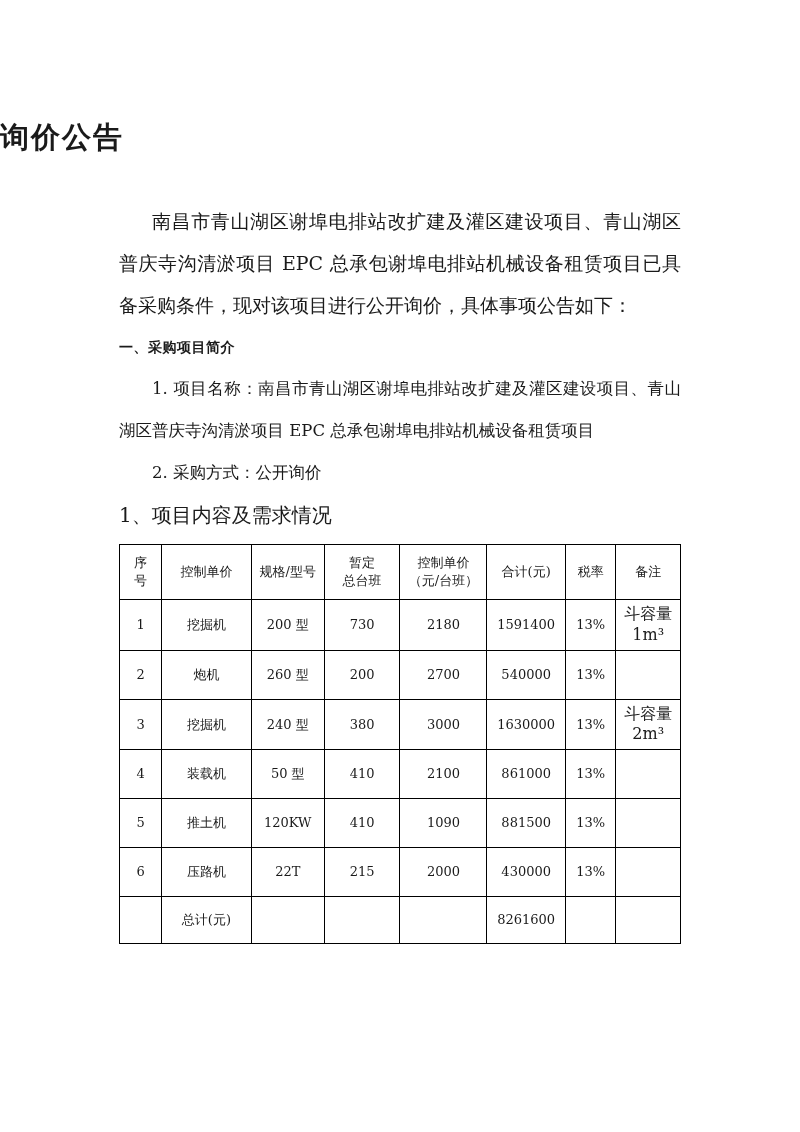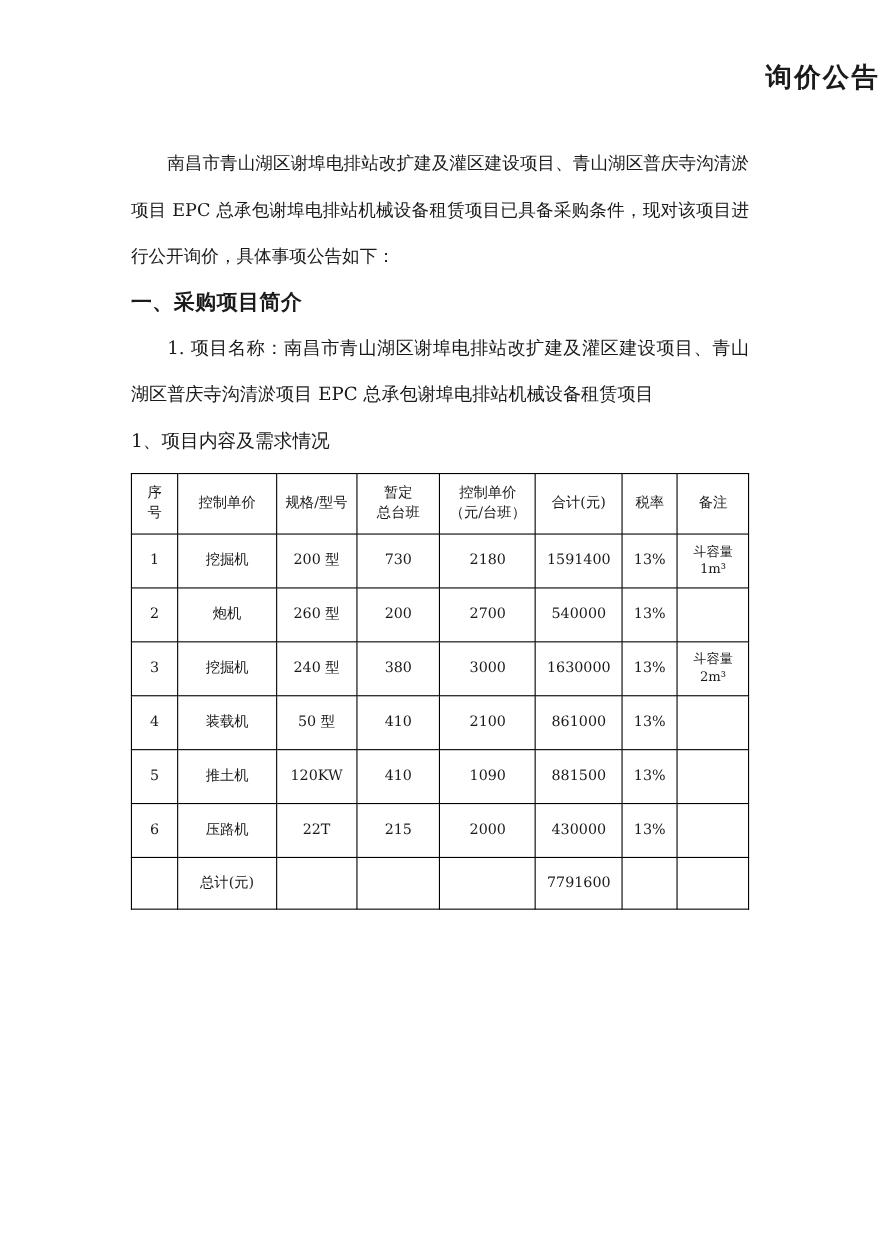"询价公告" .doc-title { font-size: 24px -> 29px; padding-top: 54px -> 118px; text-align: right -> left }
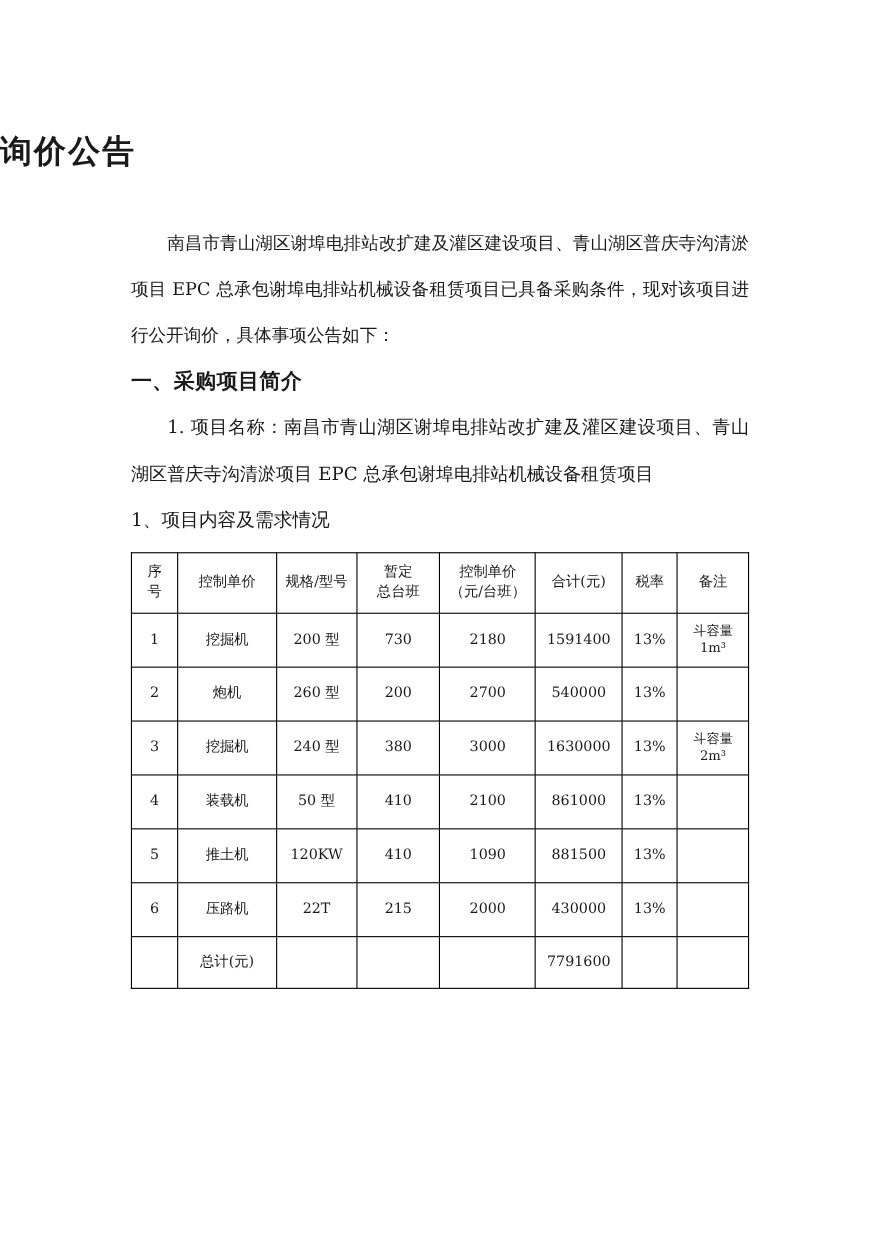"南昌市青山湖区谢埠电排站改扩建及灌区建设项目、青山湖区普庆寺沟清淤项目 EPC" p.para { font-size: 16px -> 19px }
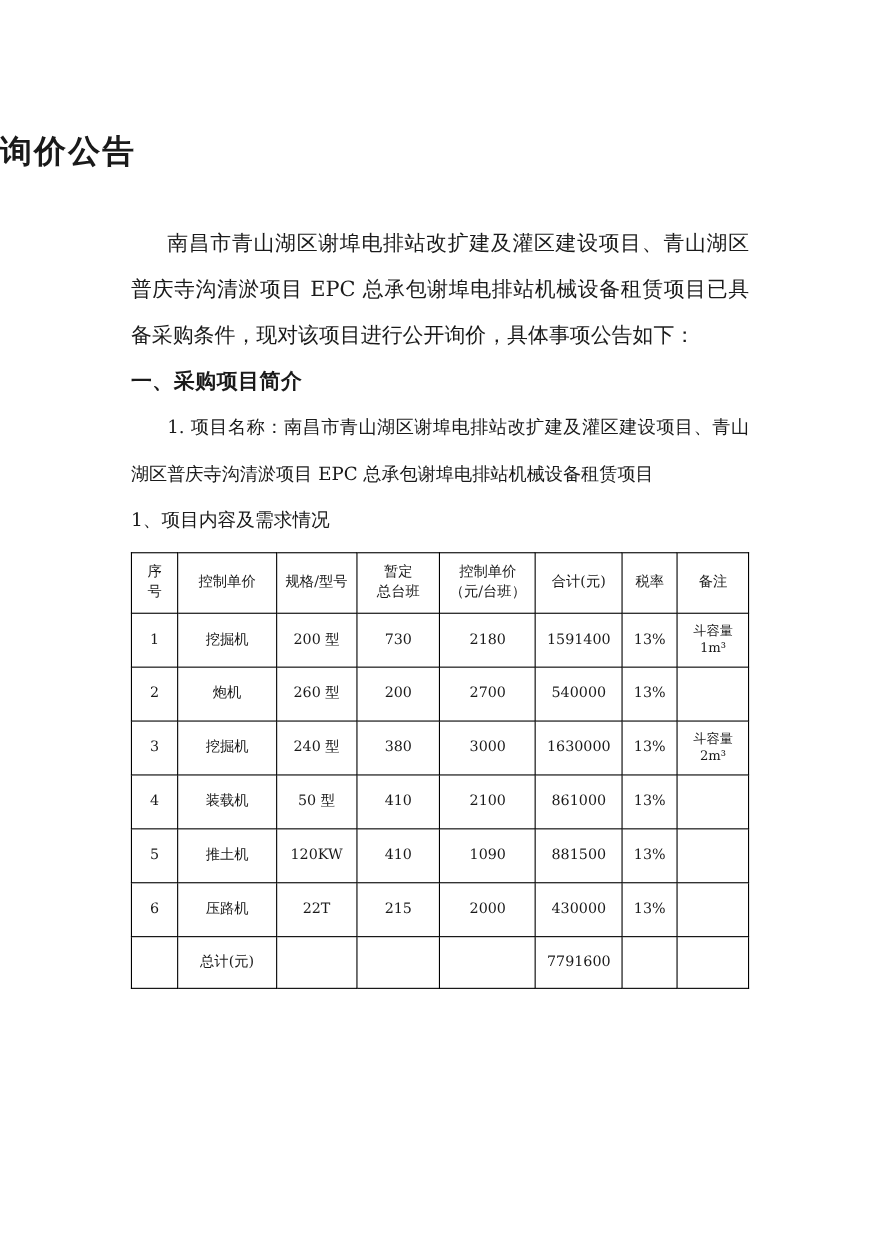"一、采购项目简介" p.heading { font-size: 19px -> 14px }
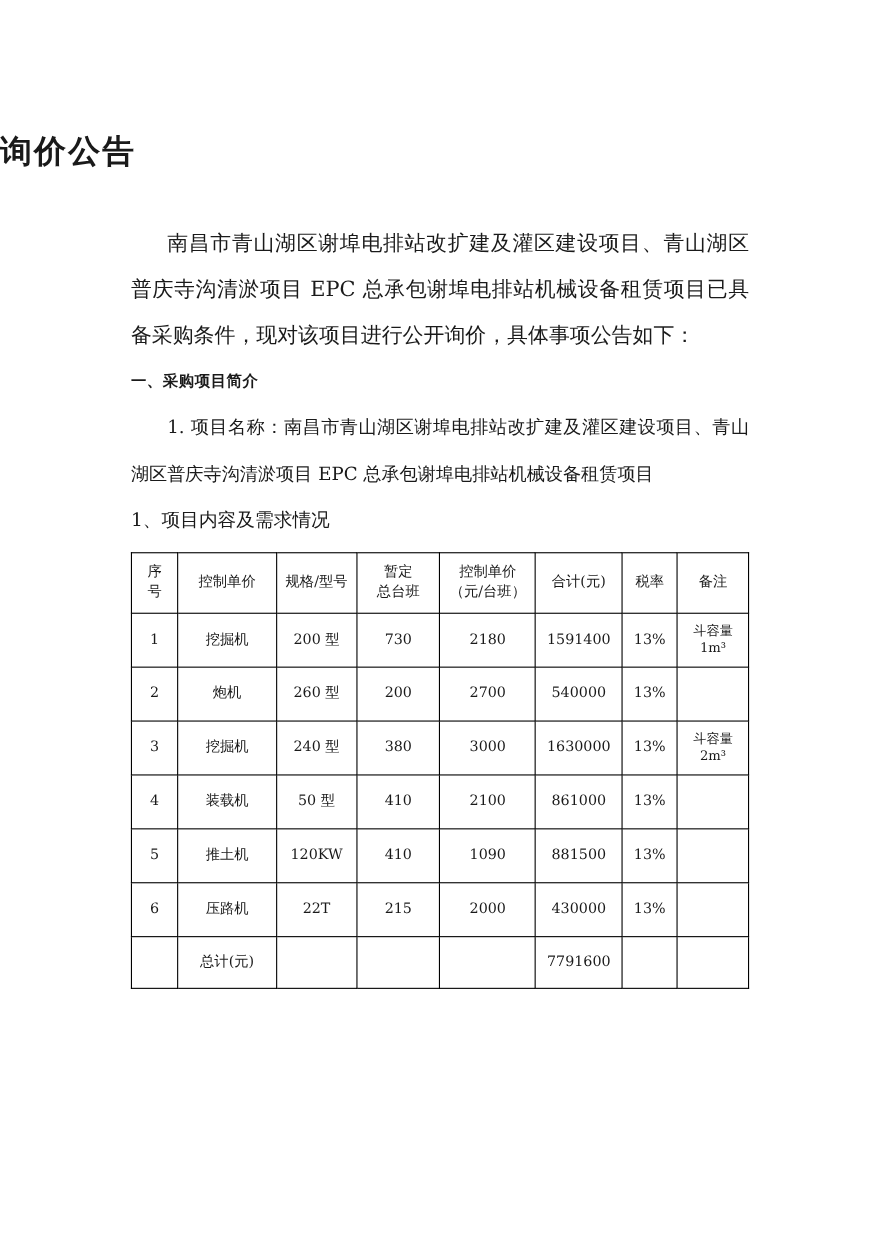"2. 采购方式：公开询价" p.subitem { html: none -> <p>2. 采购方式：公开询价</p> }
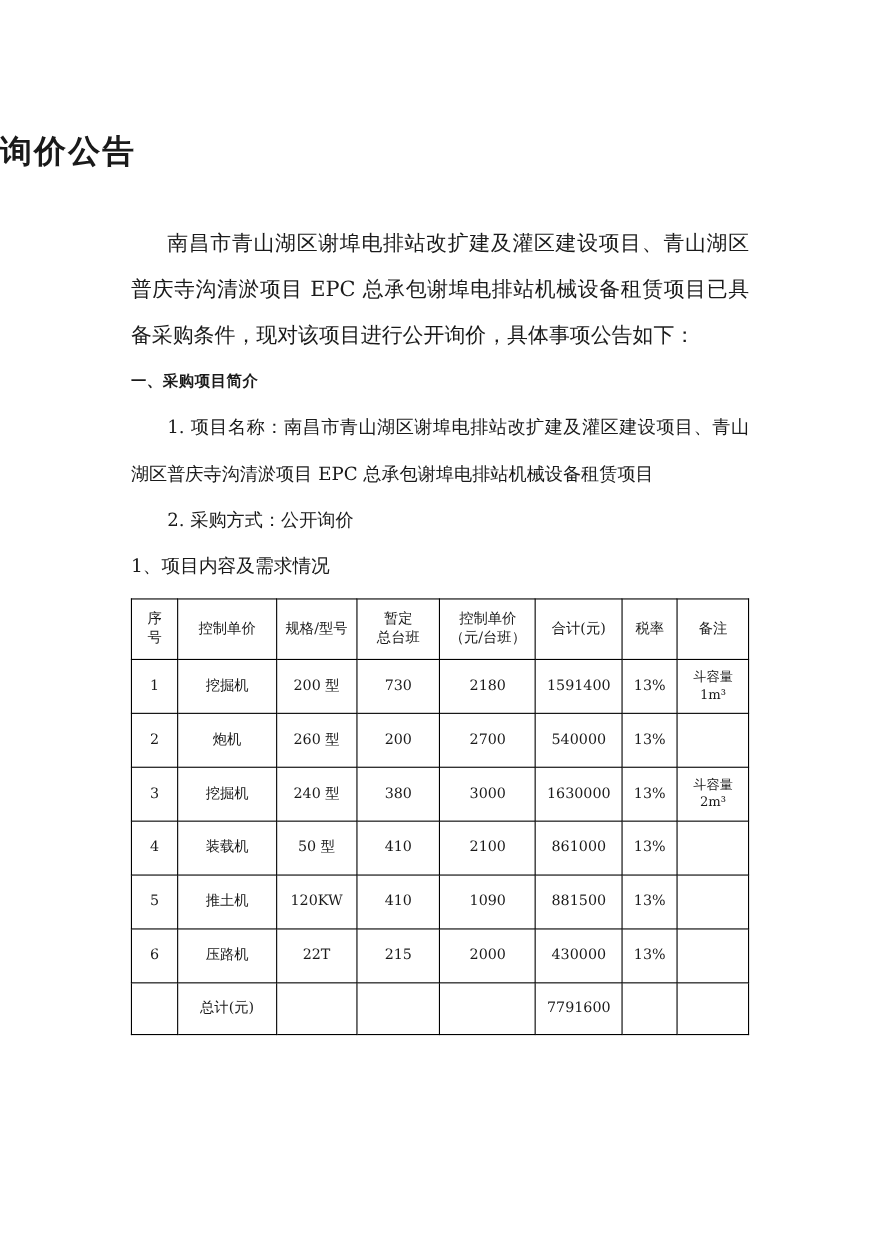"1、项目内容及需求情况" p.plain-line { font-size: 17px -> 20px }
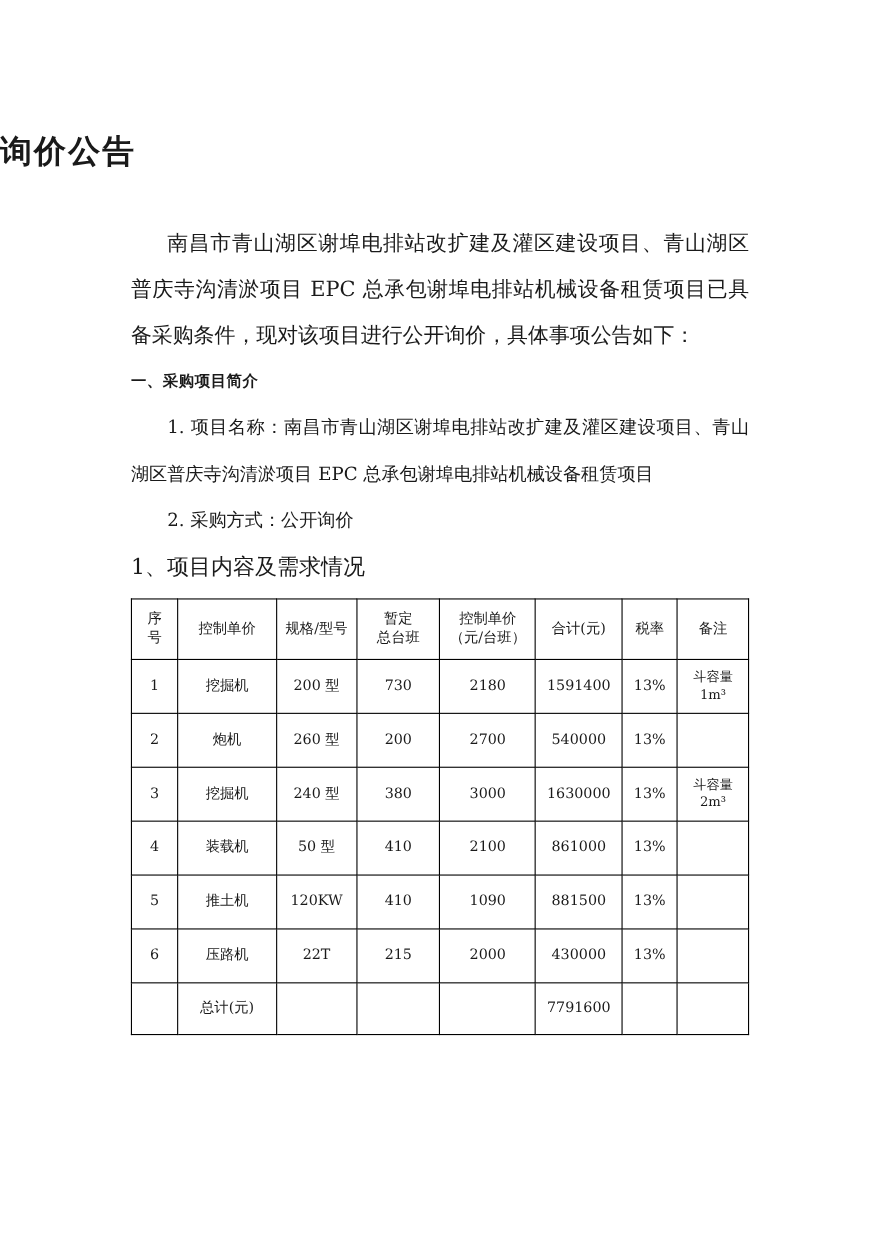"斗容量 1m³" table.eq tbody tr td.remark { font-size: 12px -> 16px }
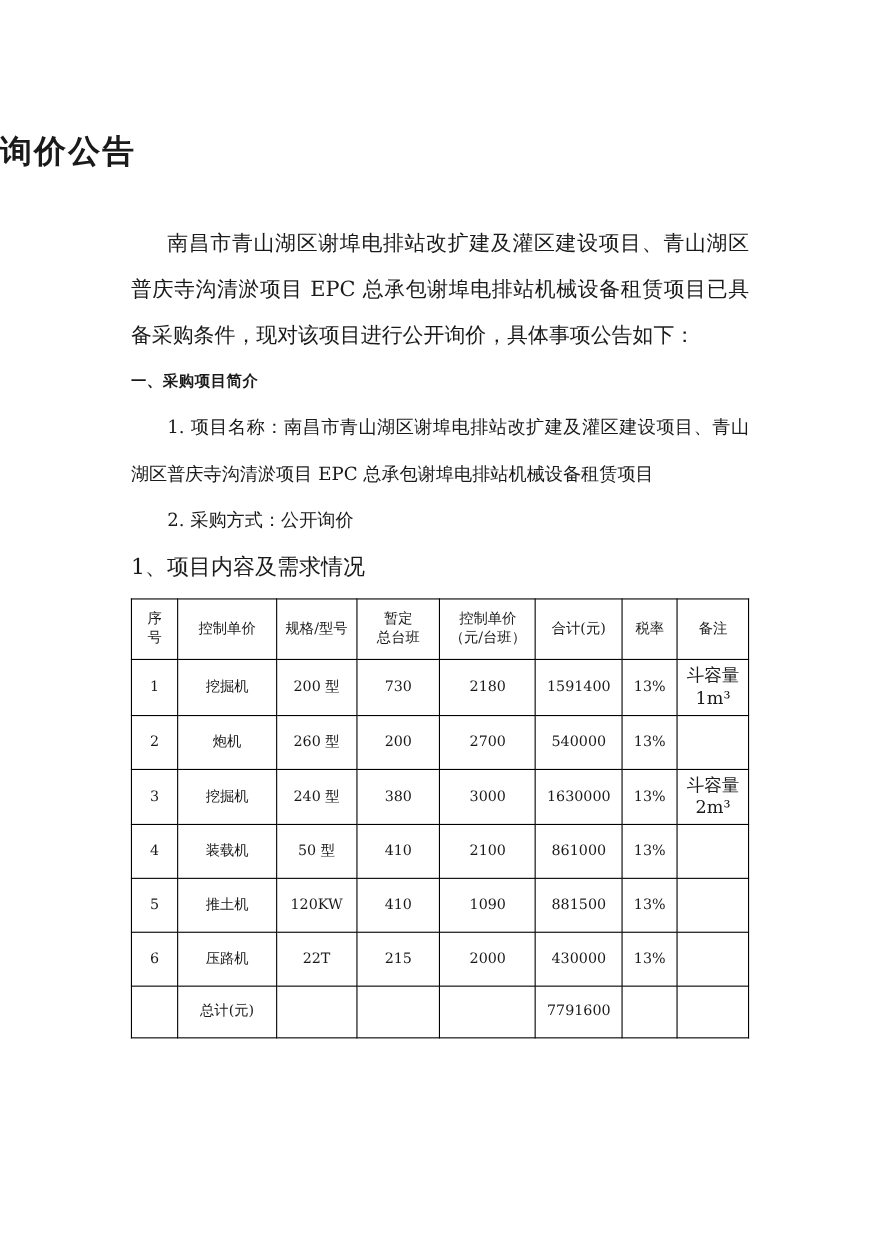"7791600" td { text: 7791600 -> 8261600 }
